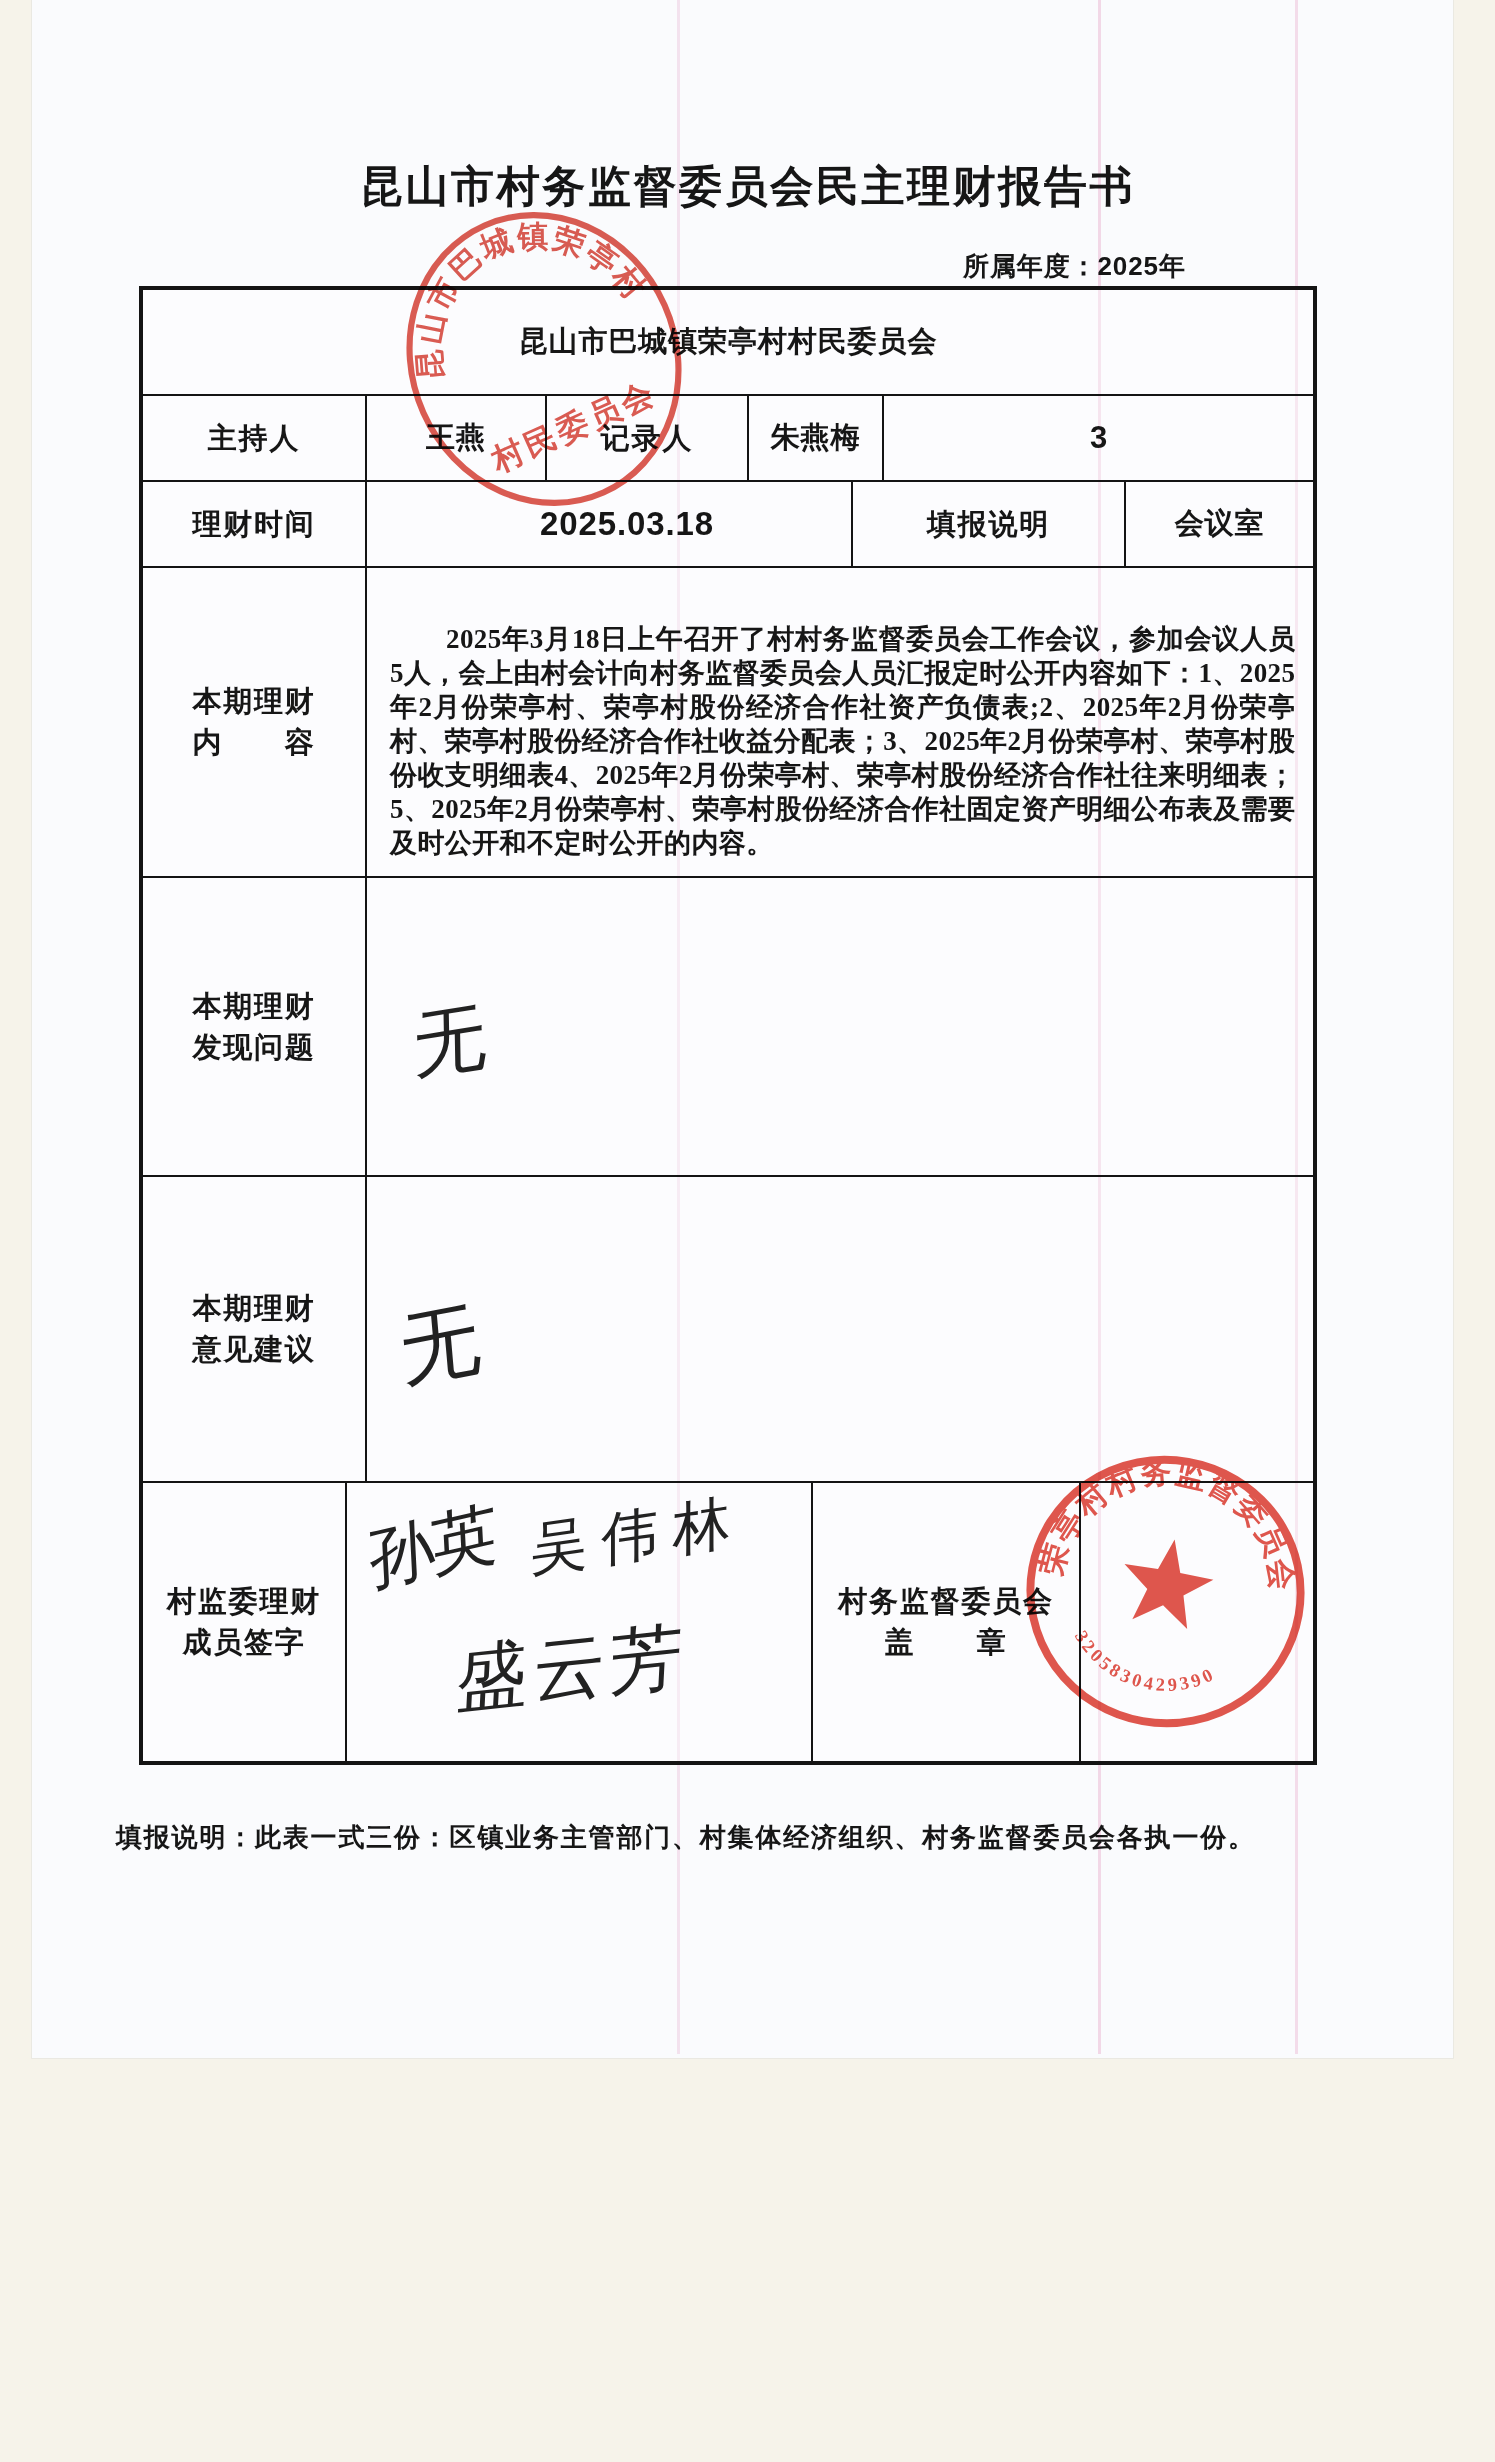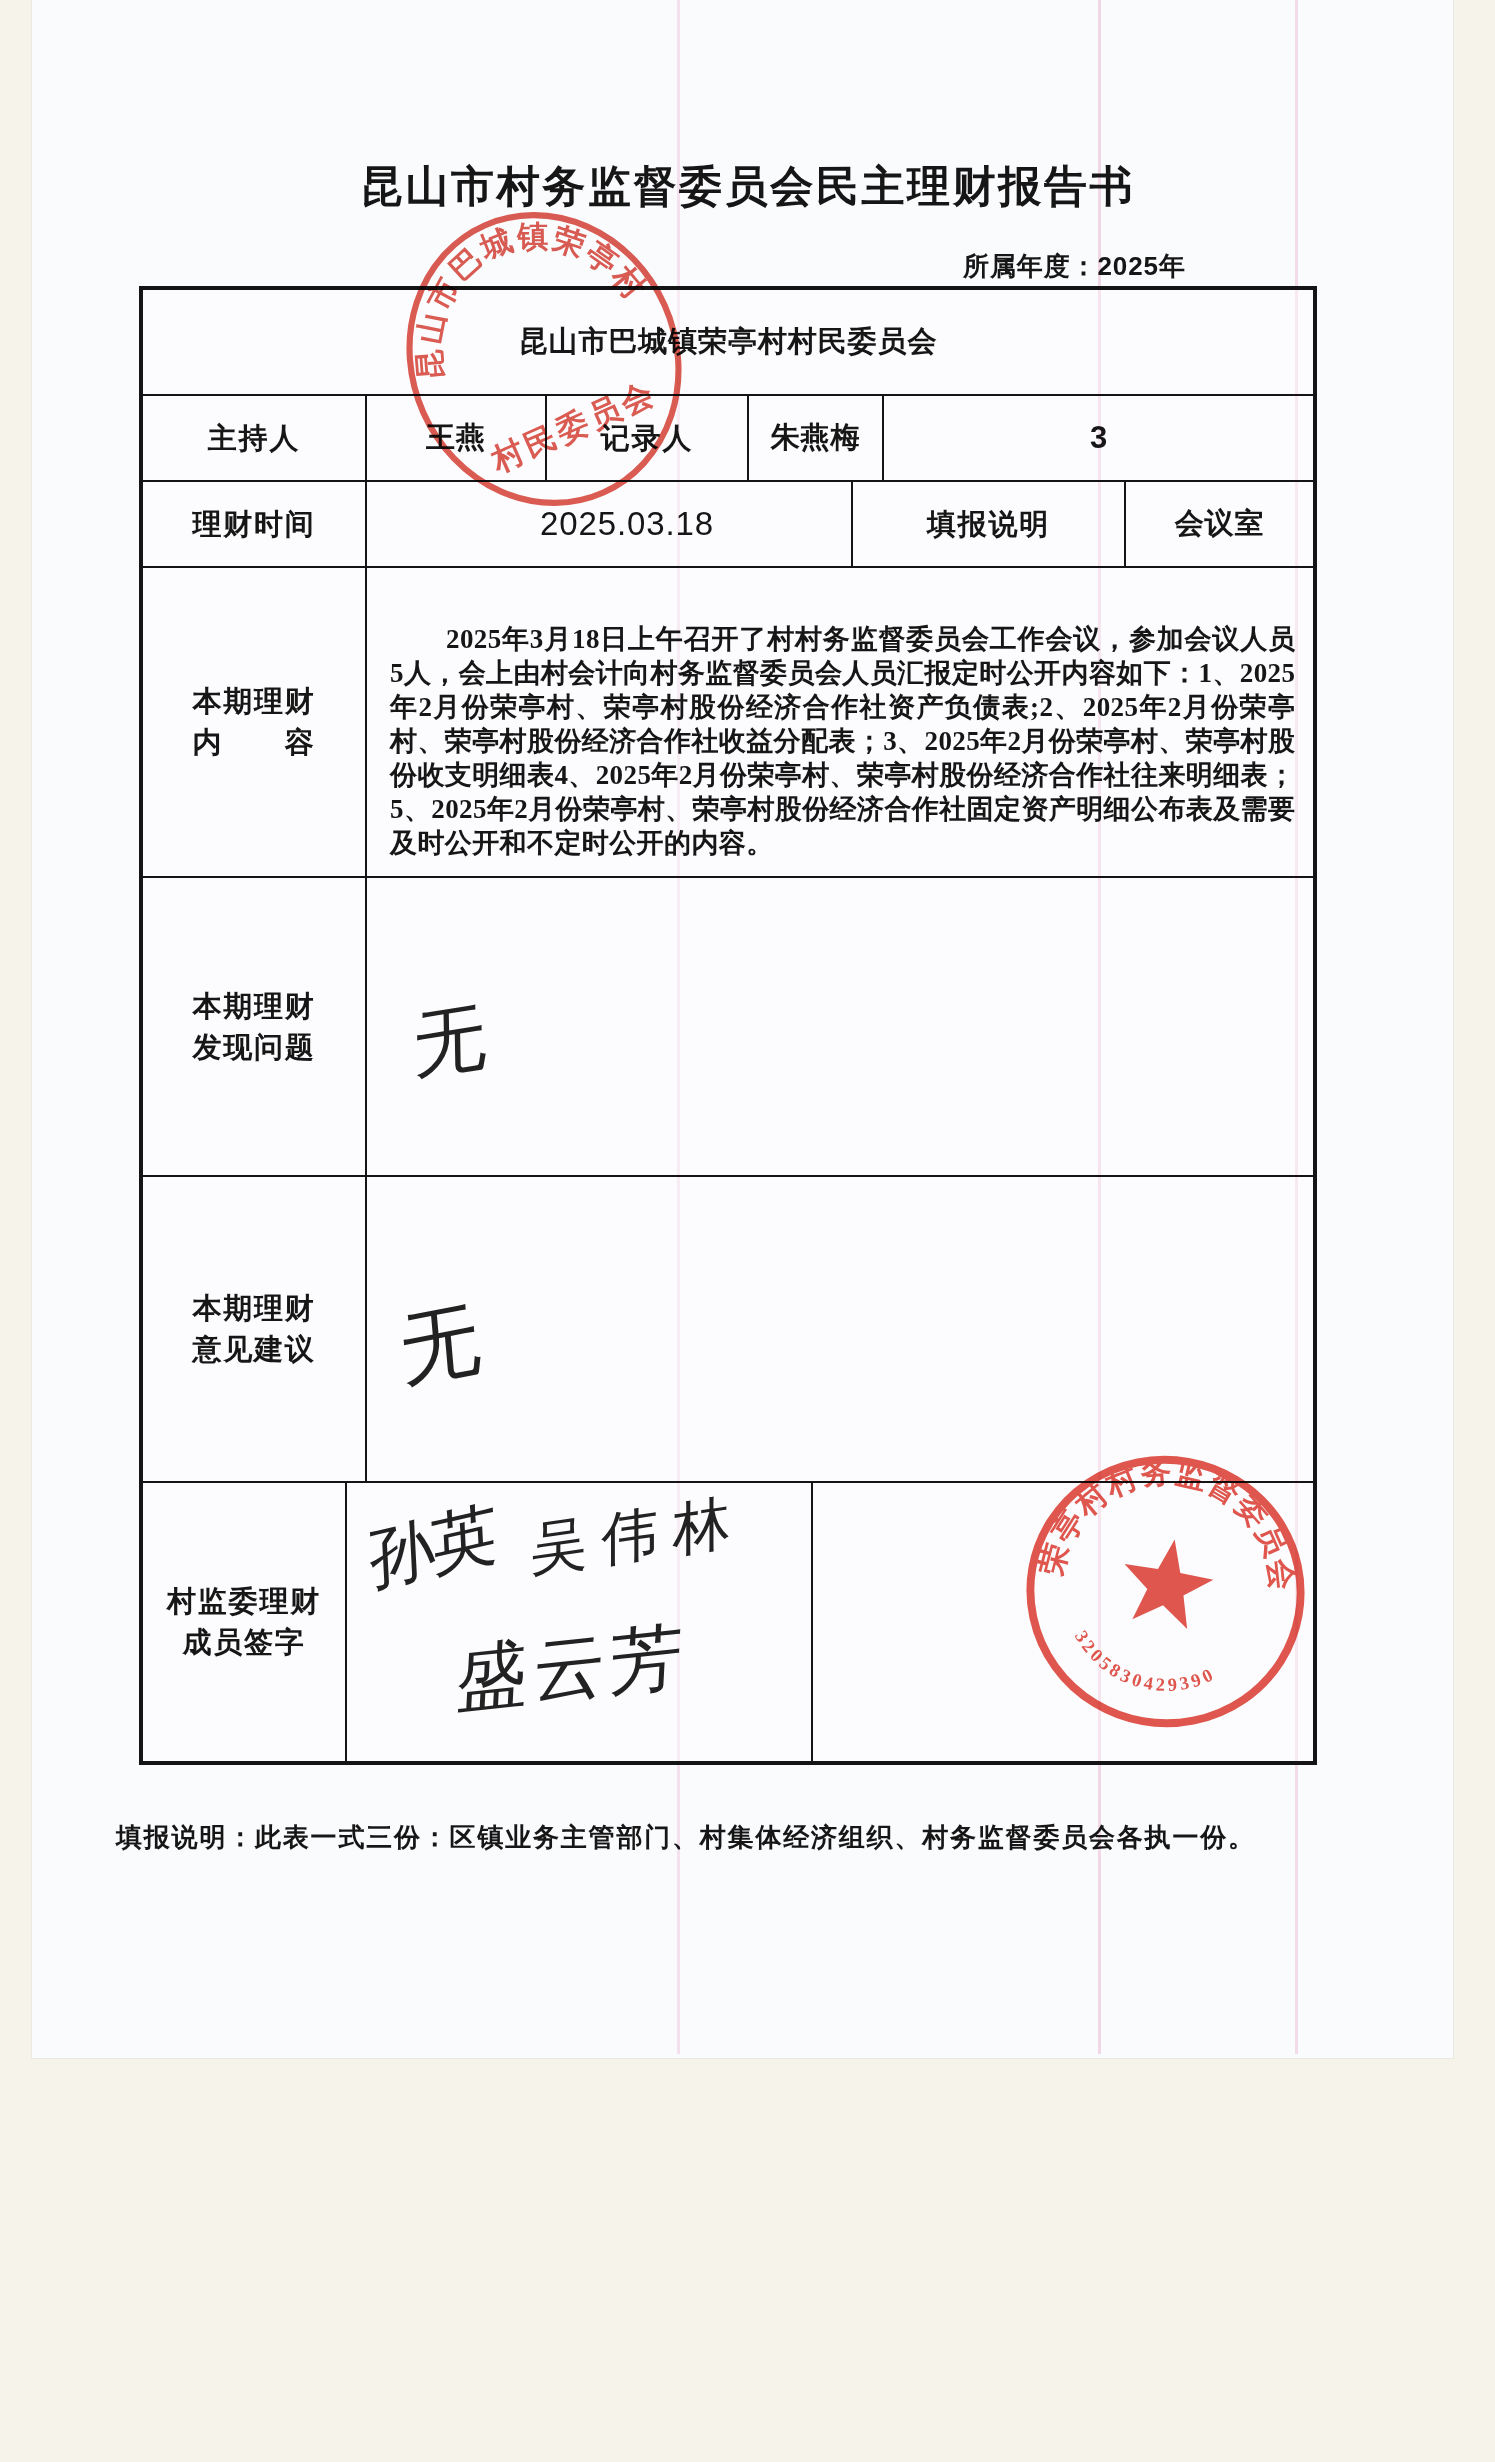"2025.03.18" .date-val { font-weight: 400 -> 700 }
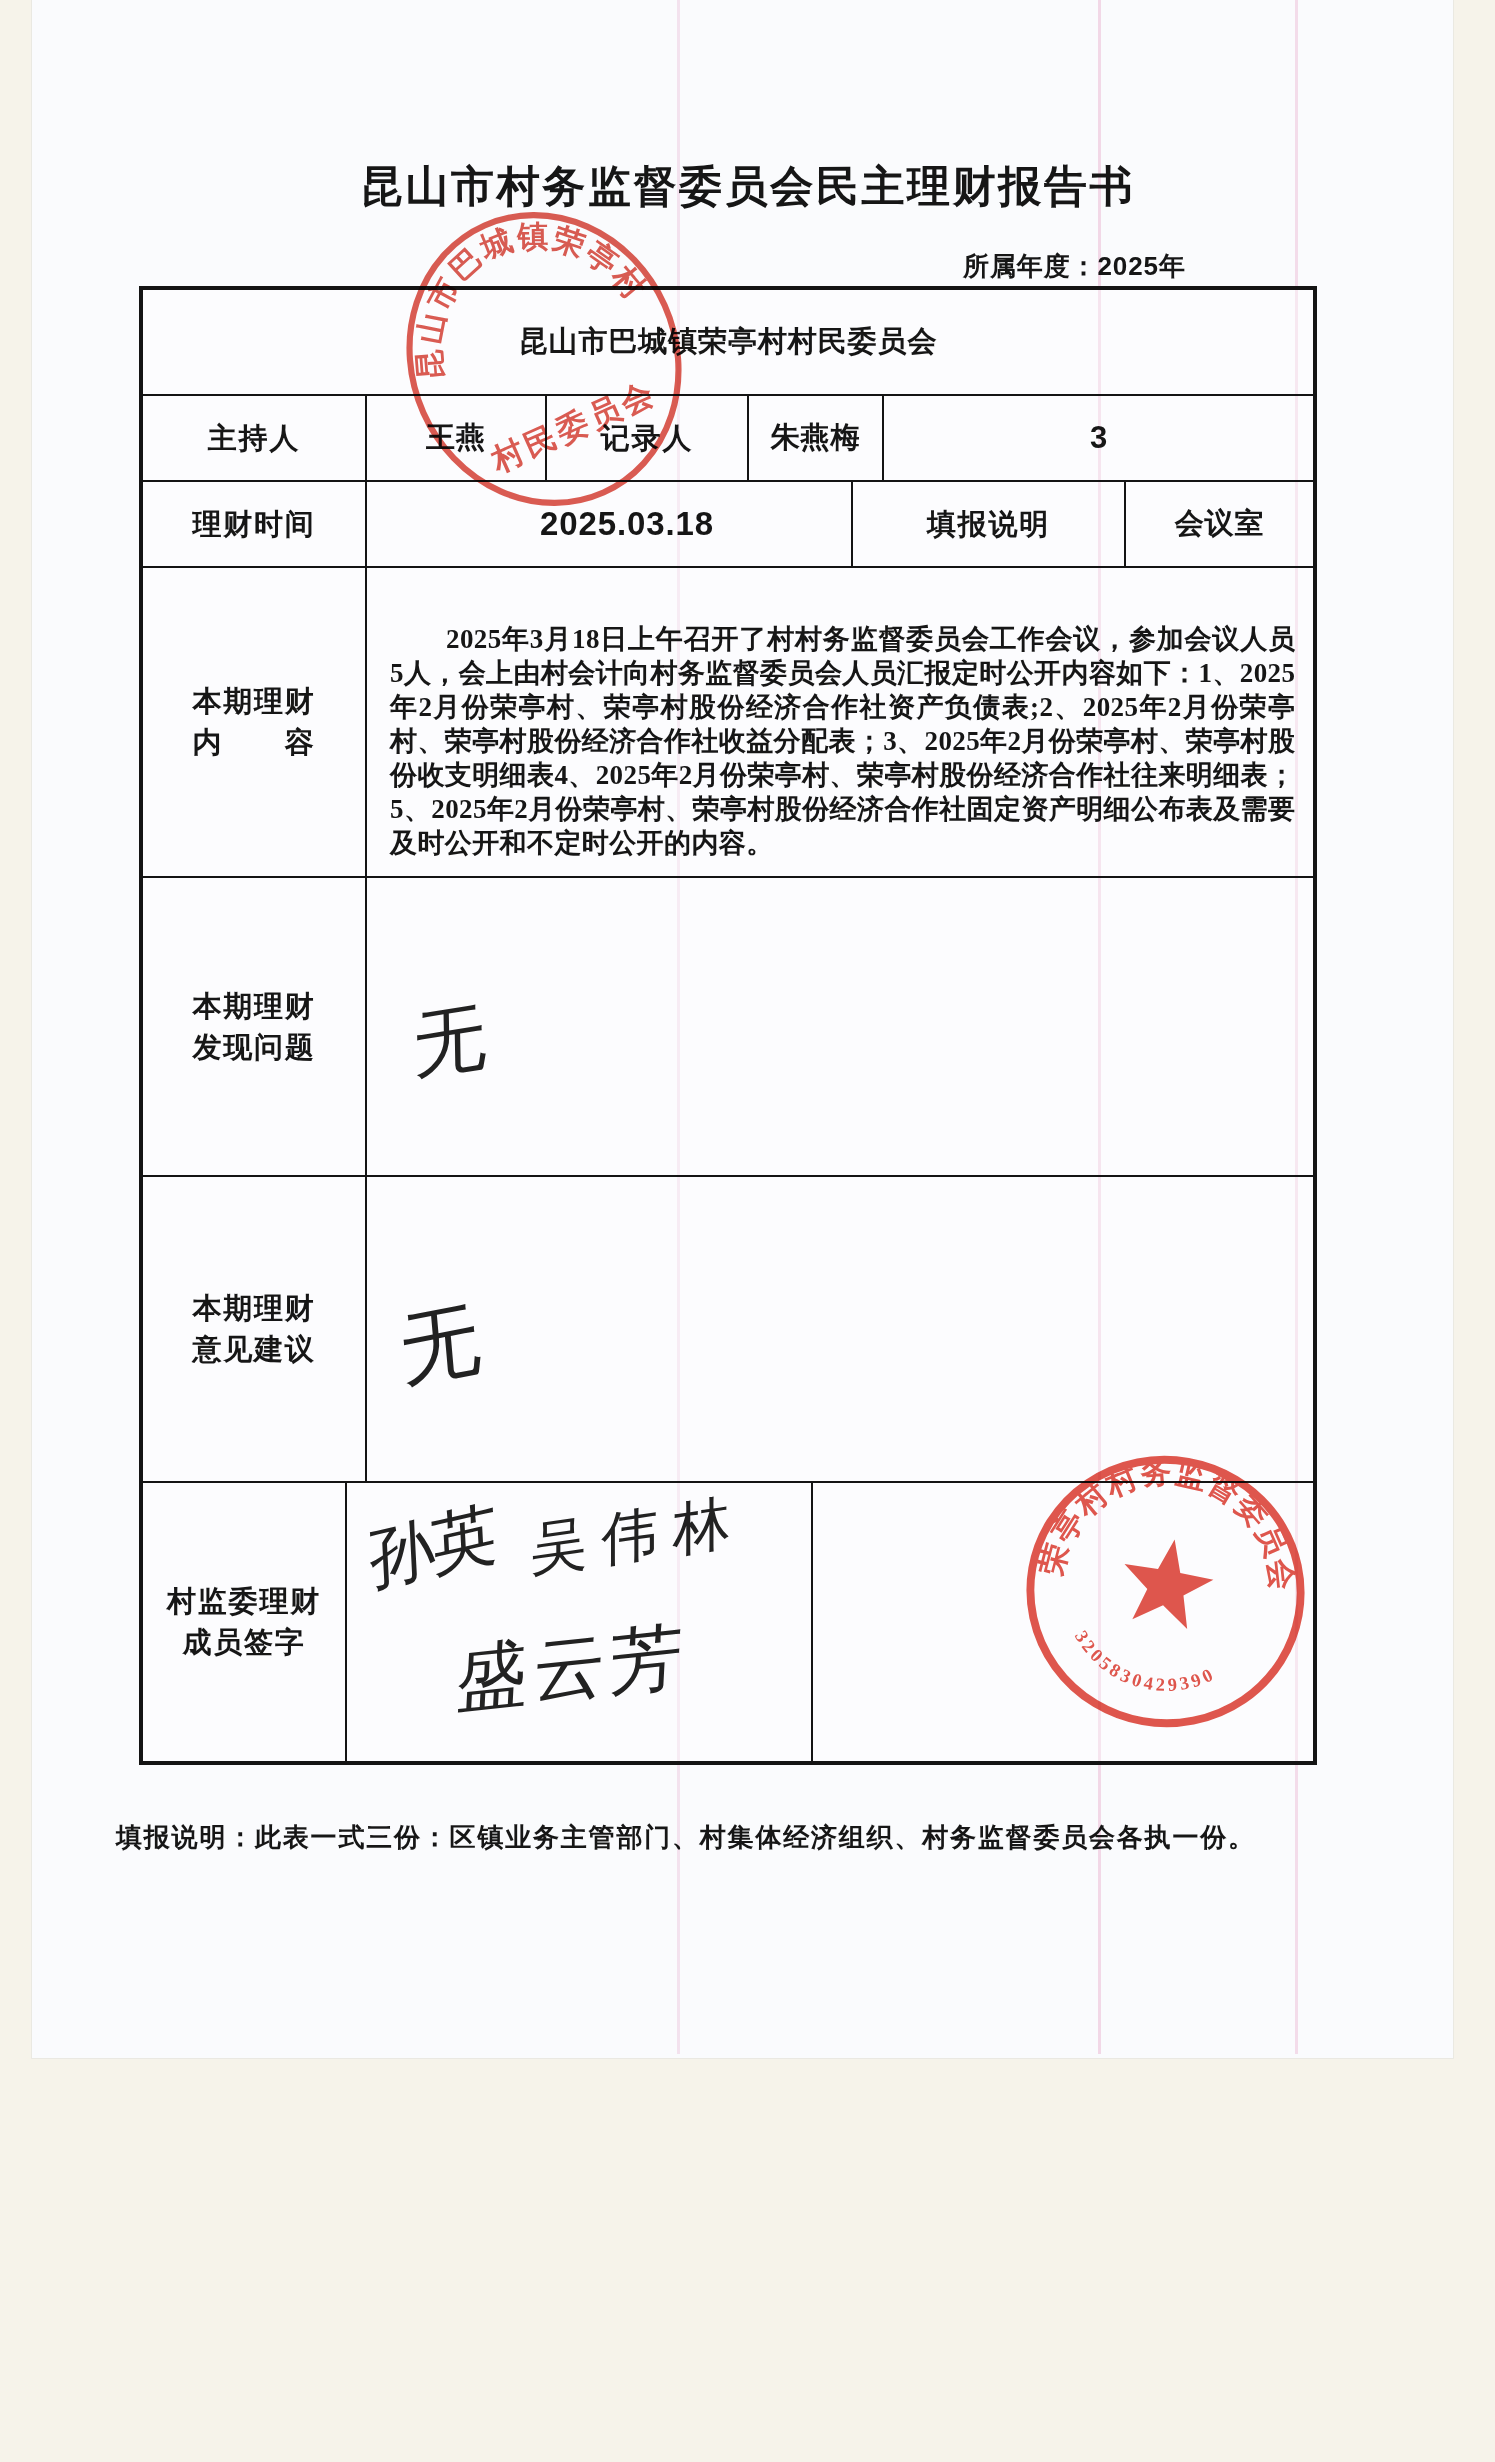"村务监督委员会" div.cell { html: none -> <div> <div>村务监督委员会</div> <div>盖 章</div> </div> }
